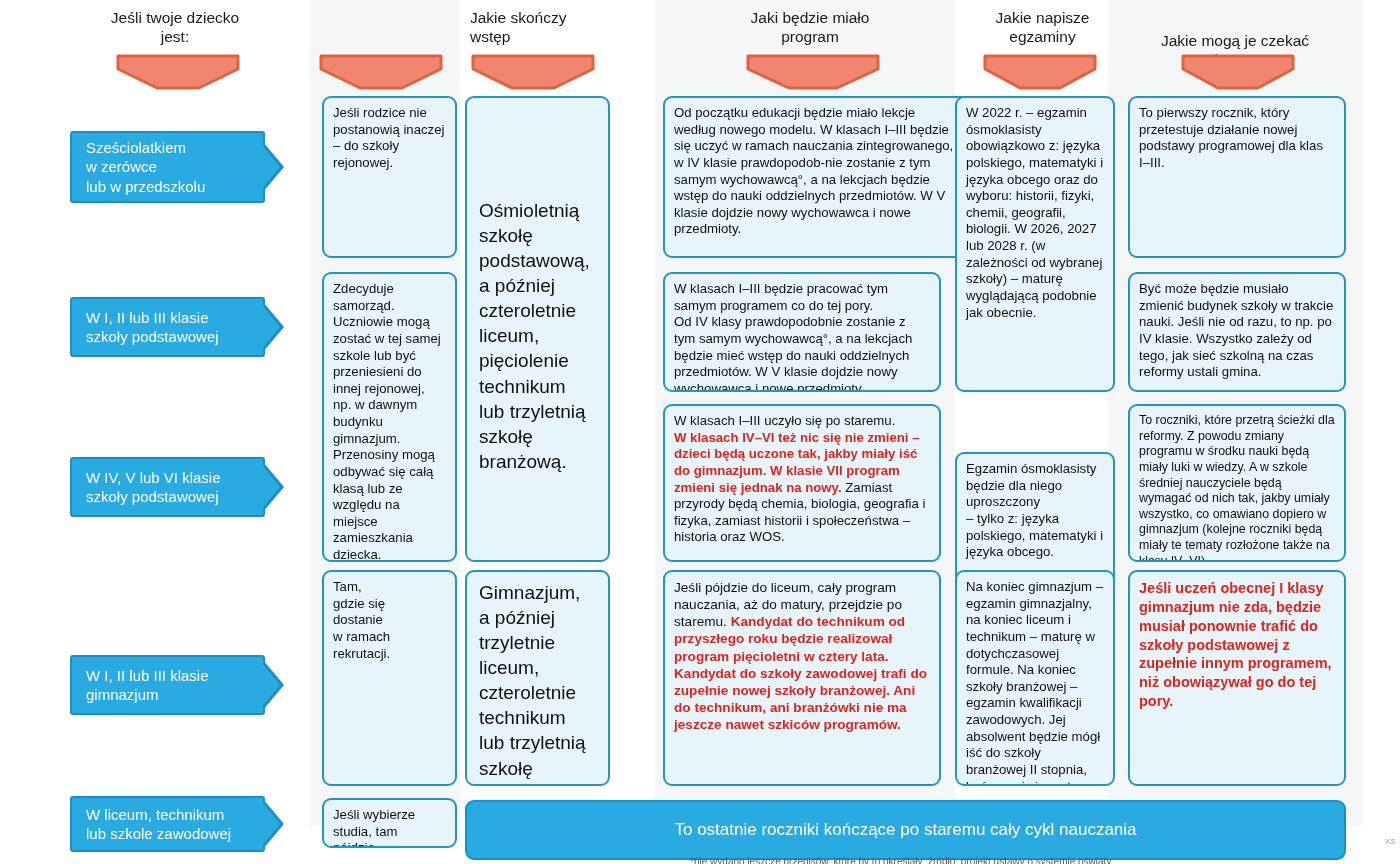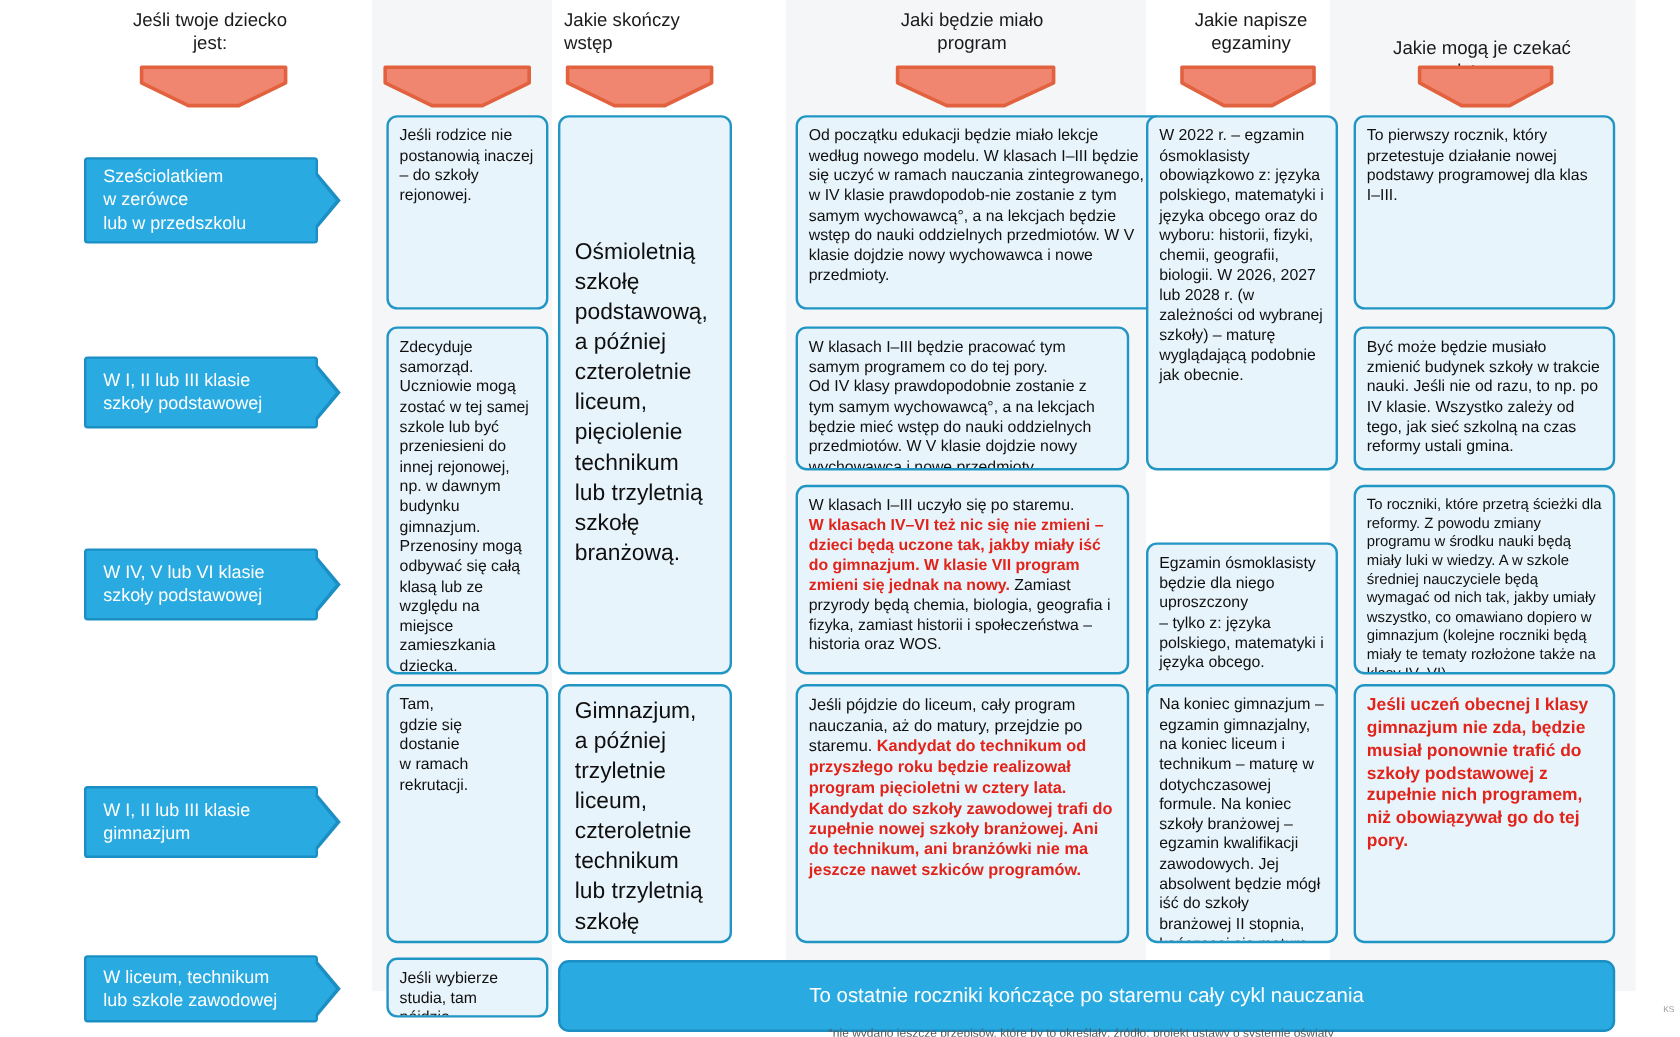"Jeśli uczeń obecnej I klasy" span.redbold { text: nich -> innym }
